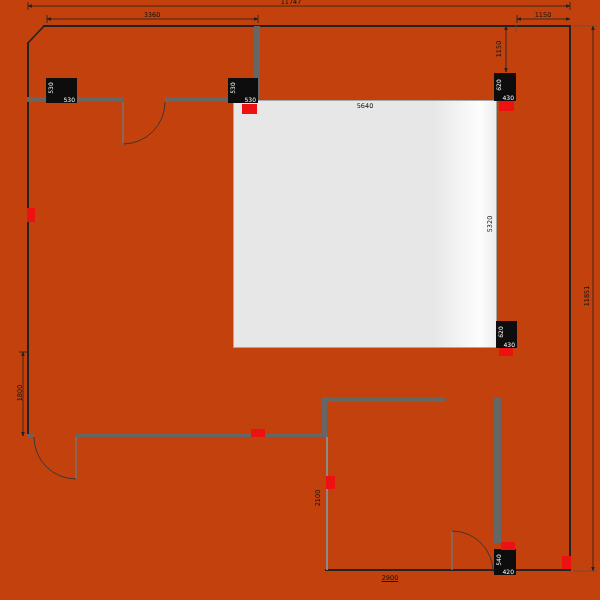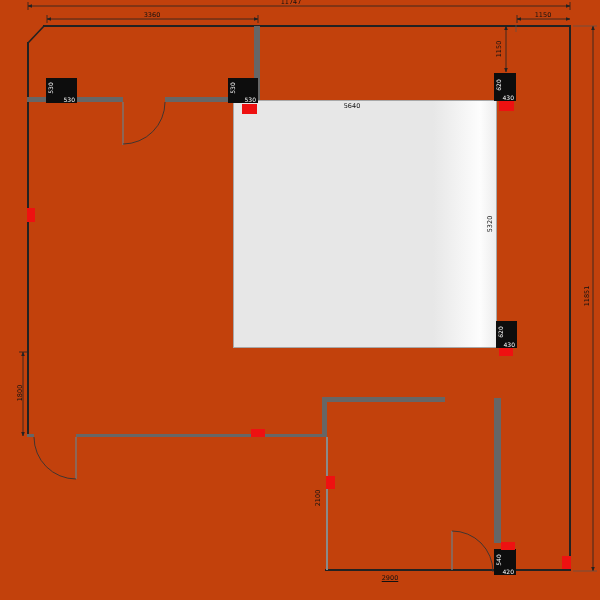"5640" div.dimlabel { left: 332px -> 345px }
